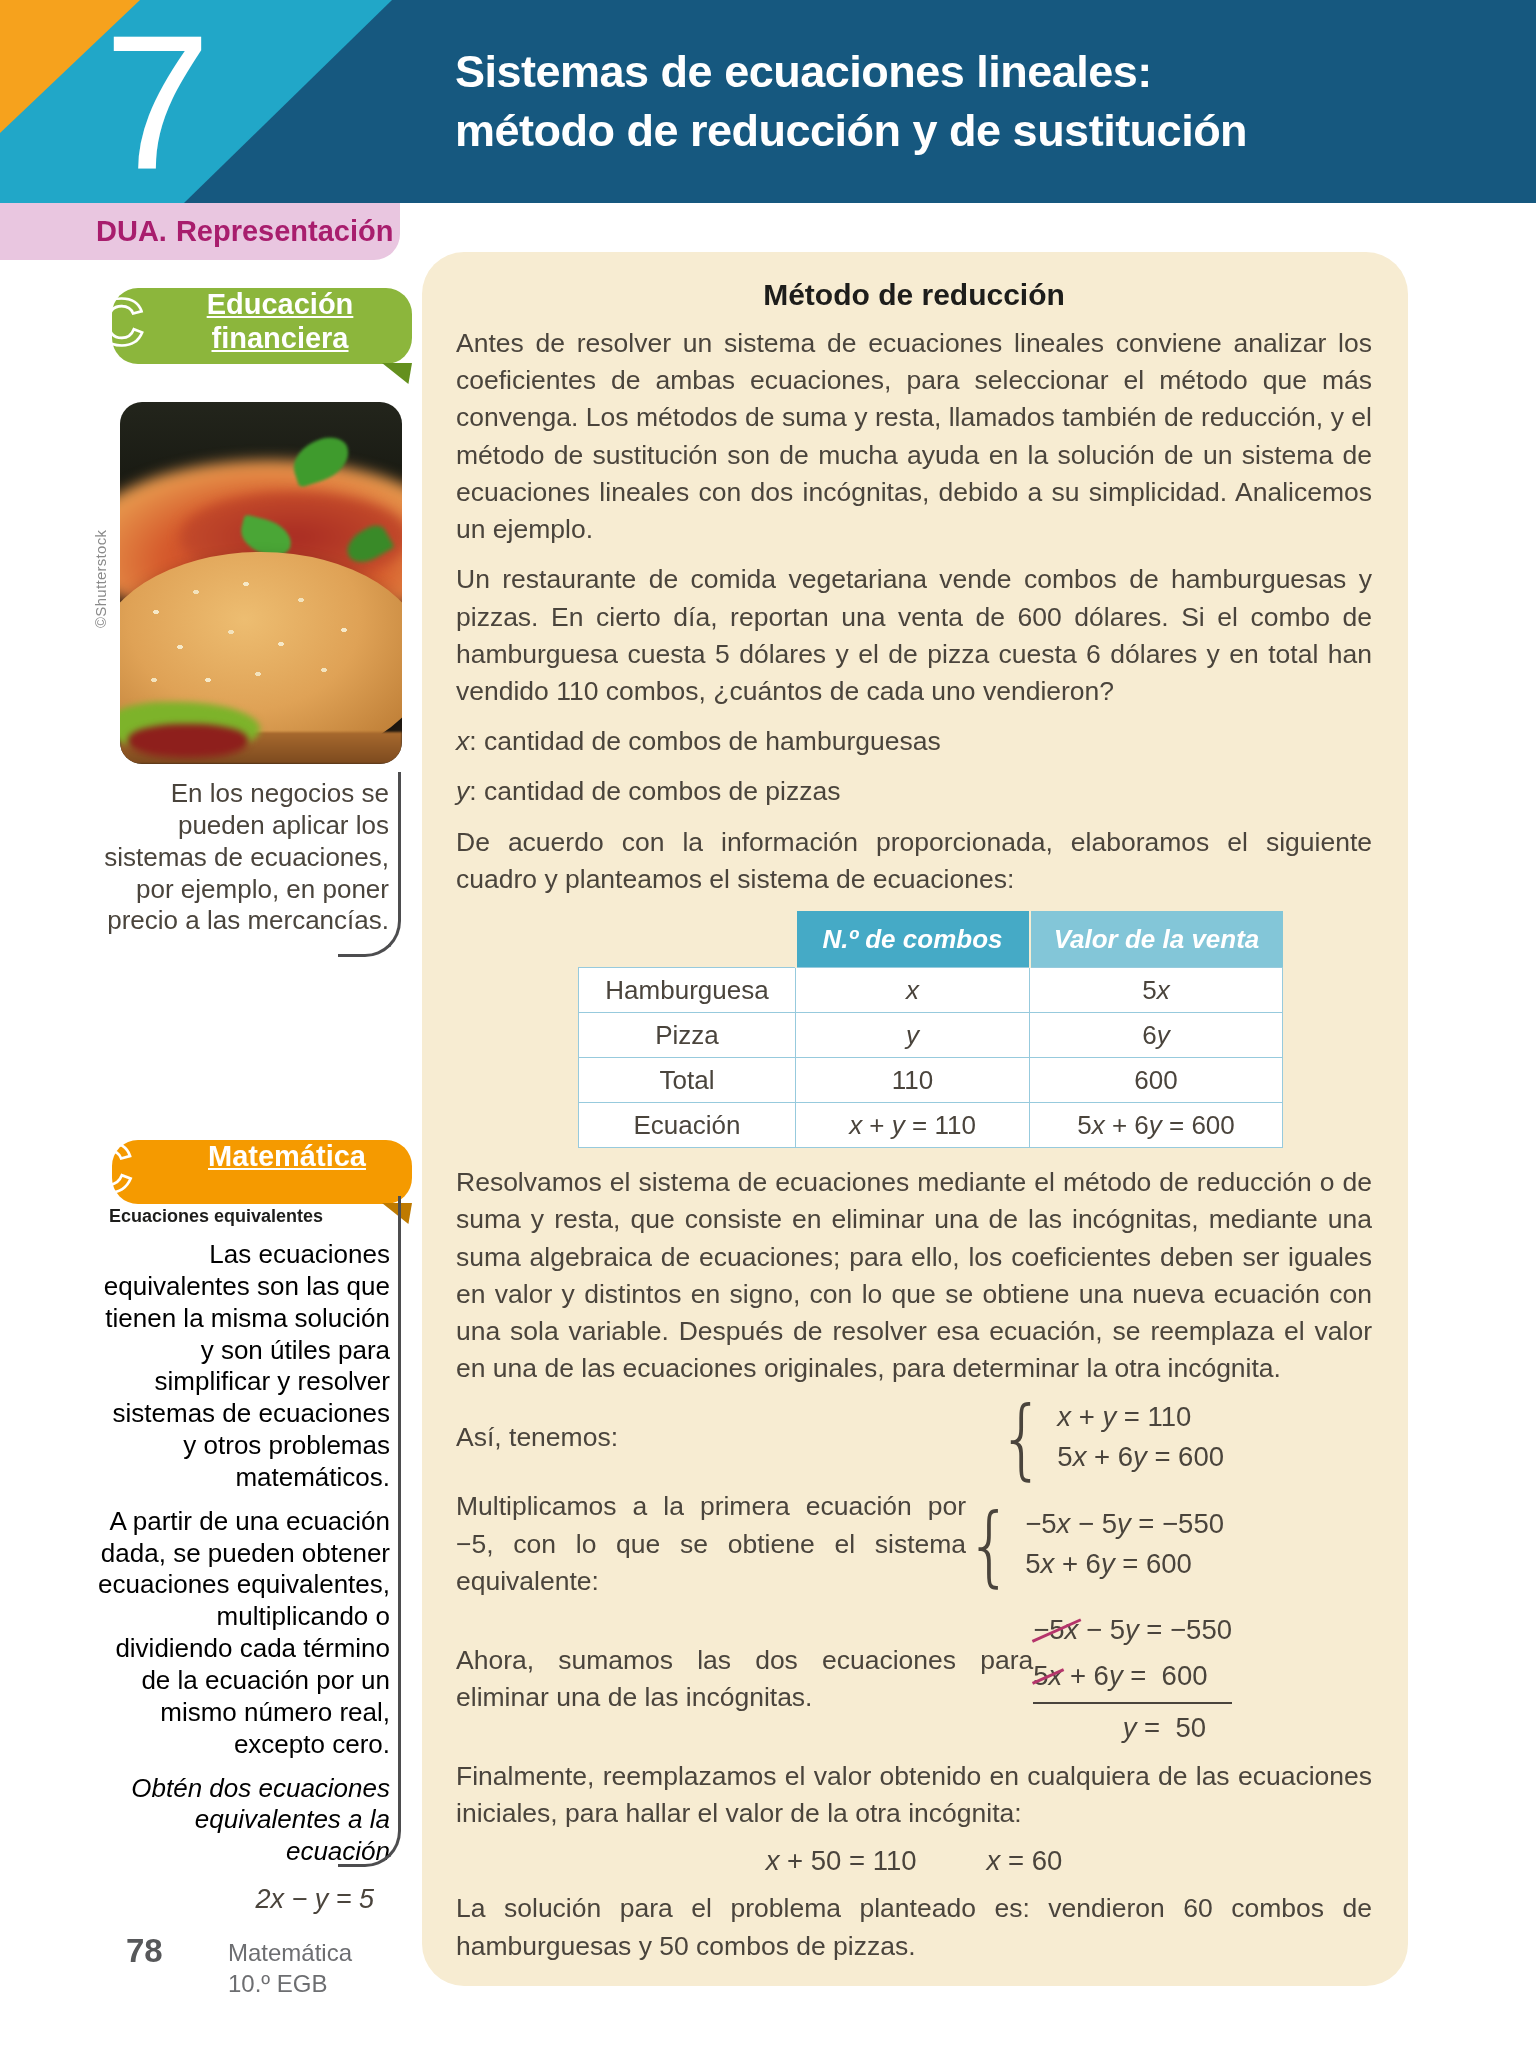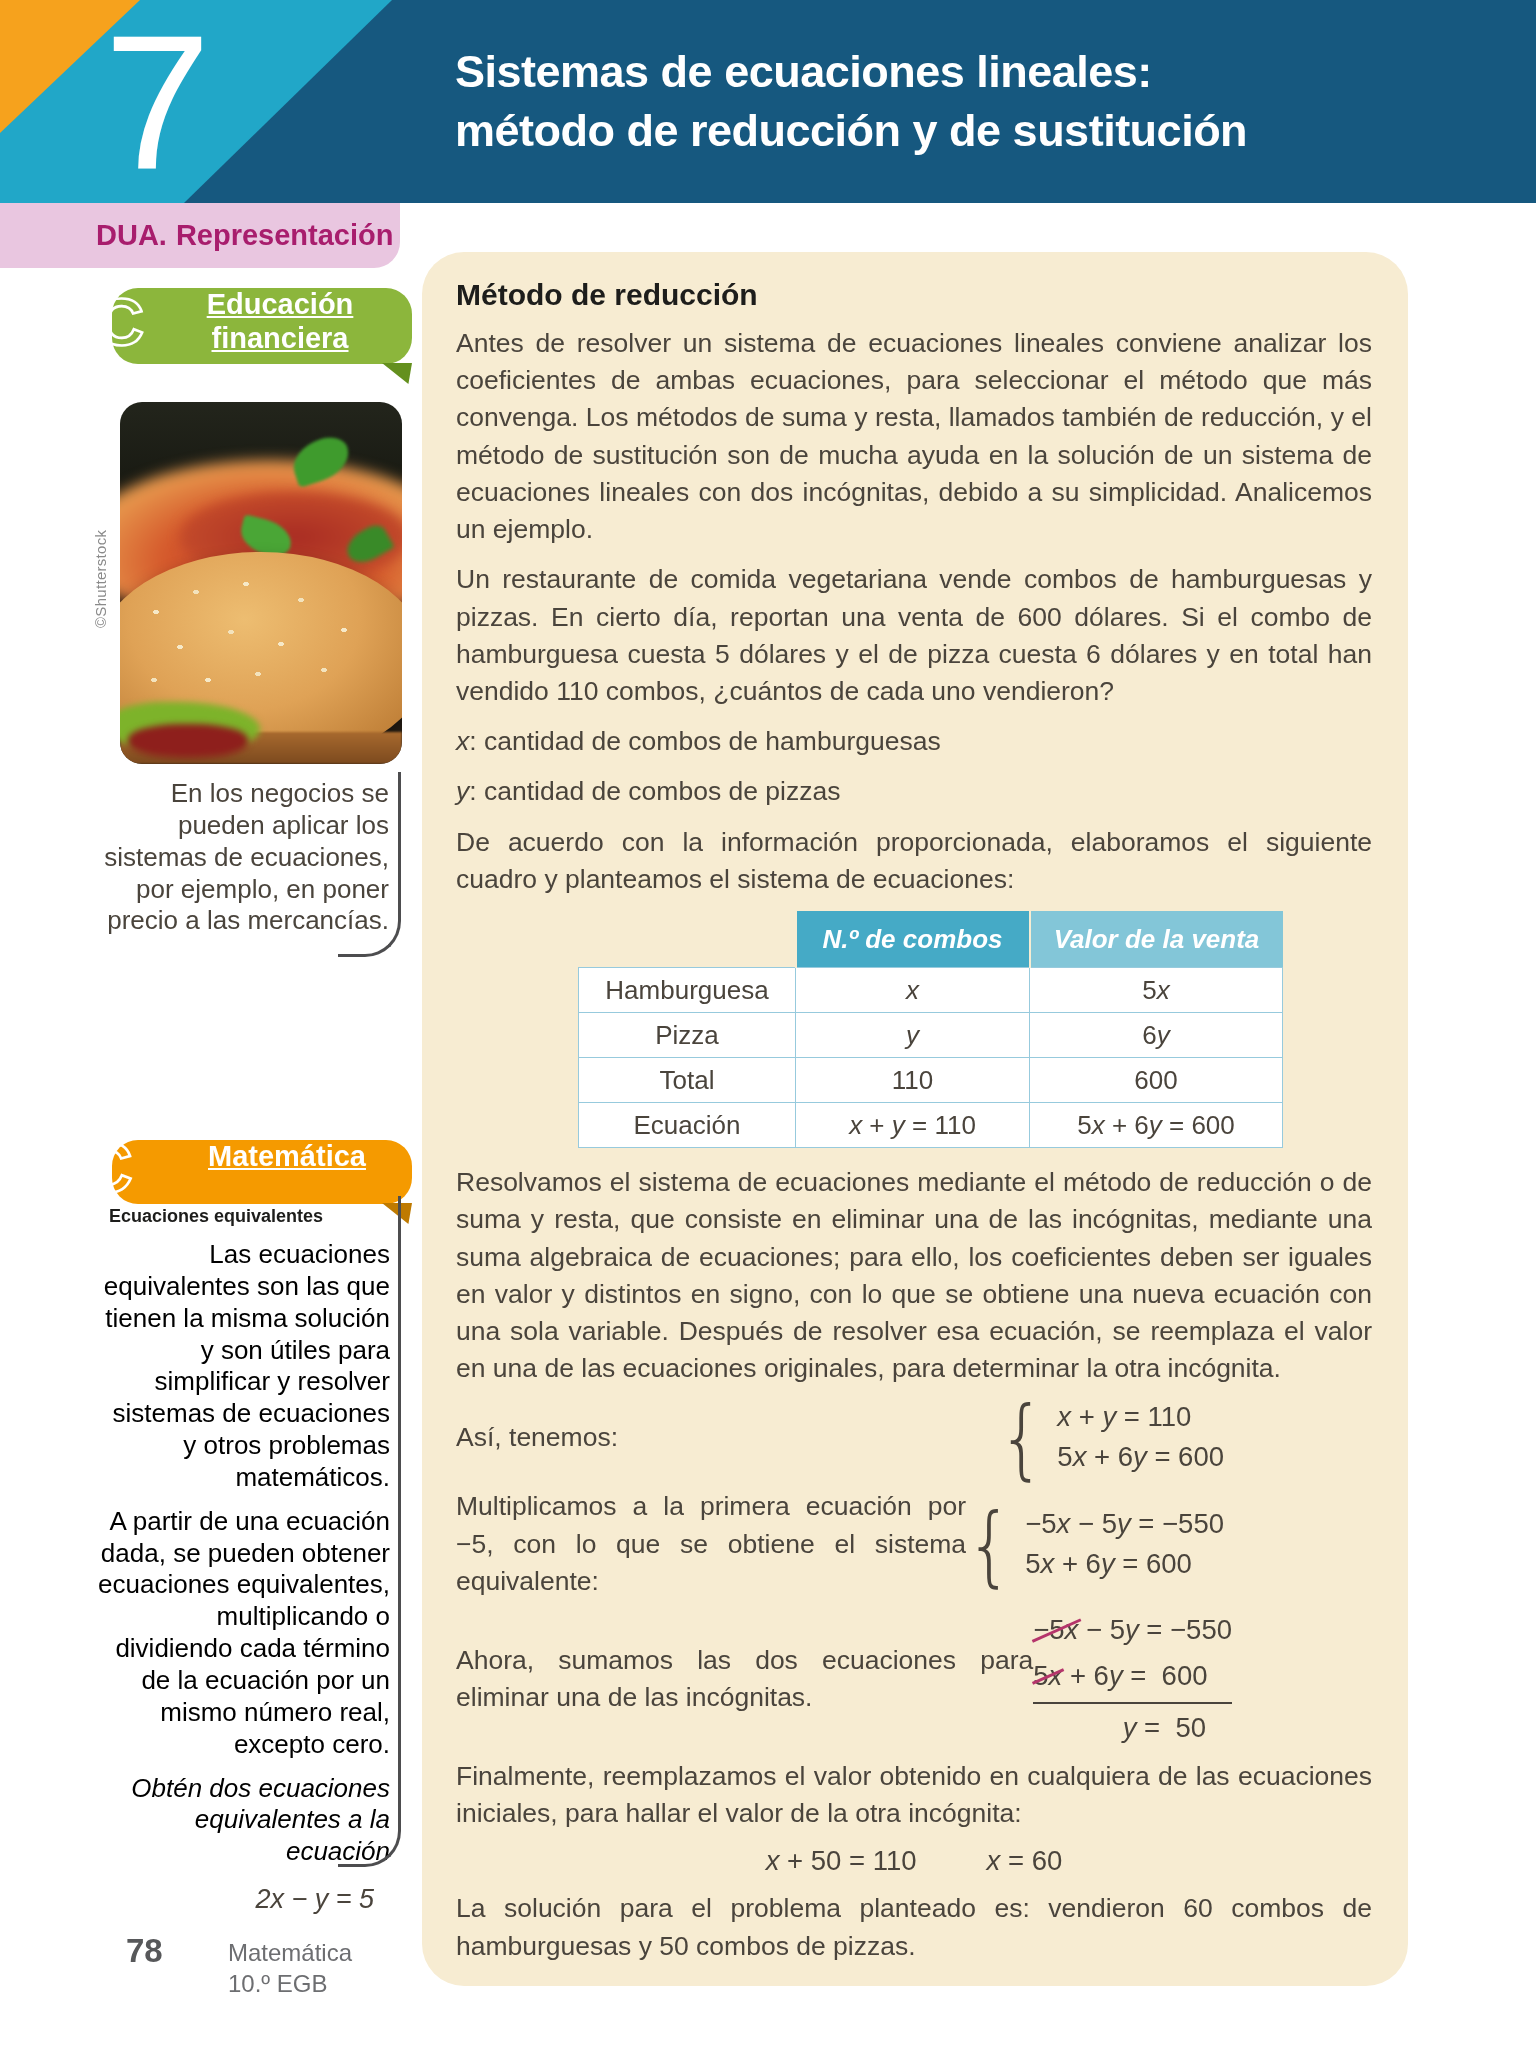"DUA." .dua { height: 65px -> 57px }
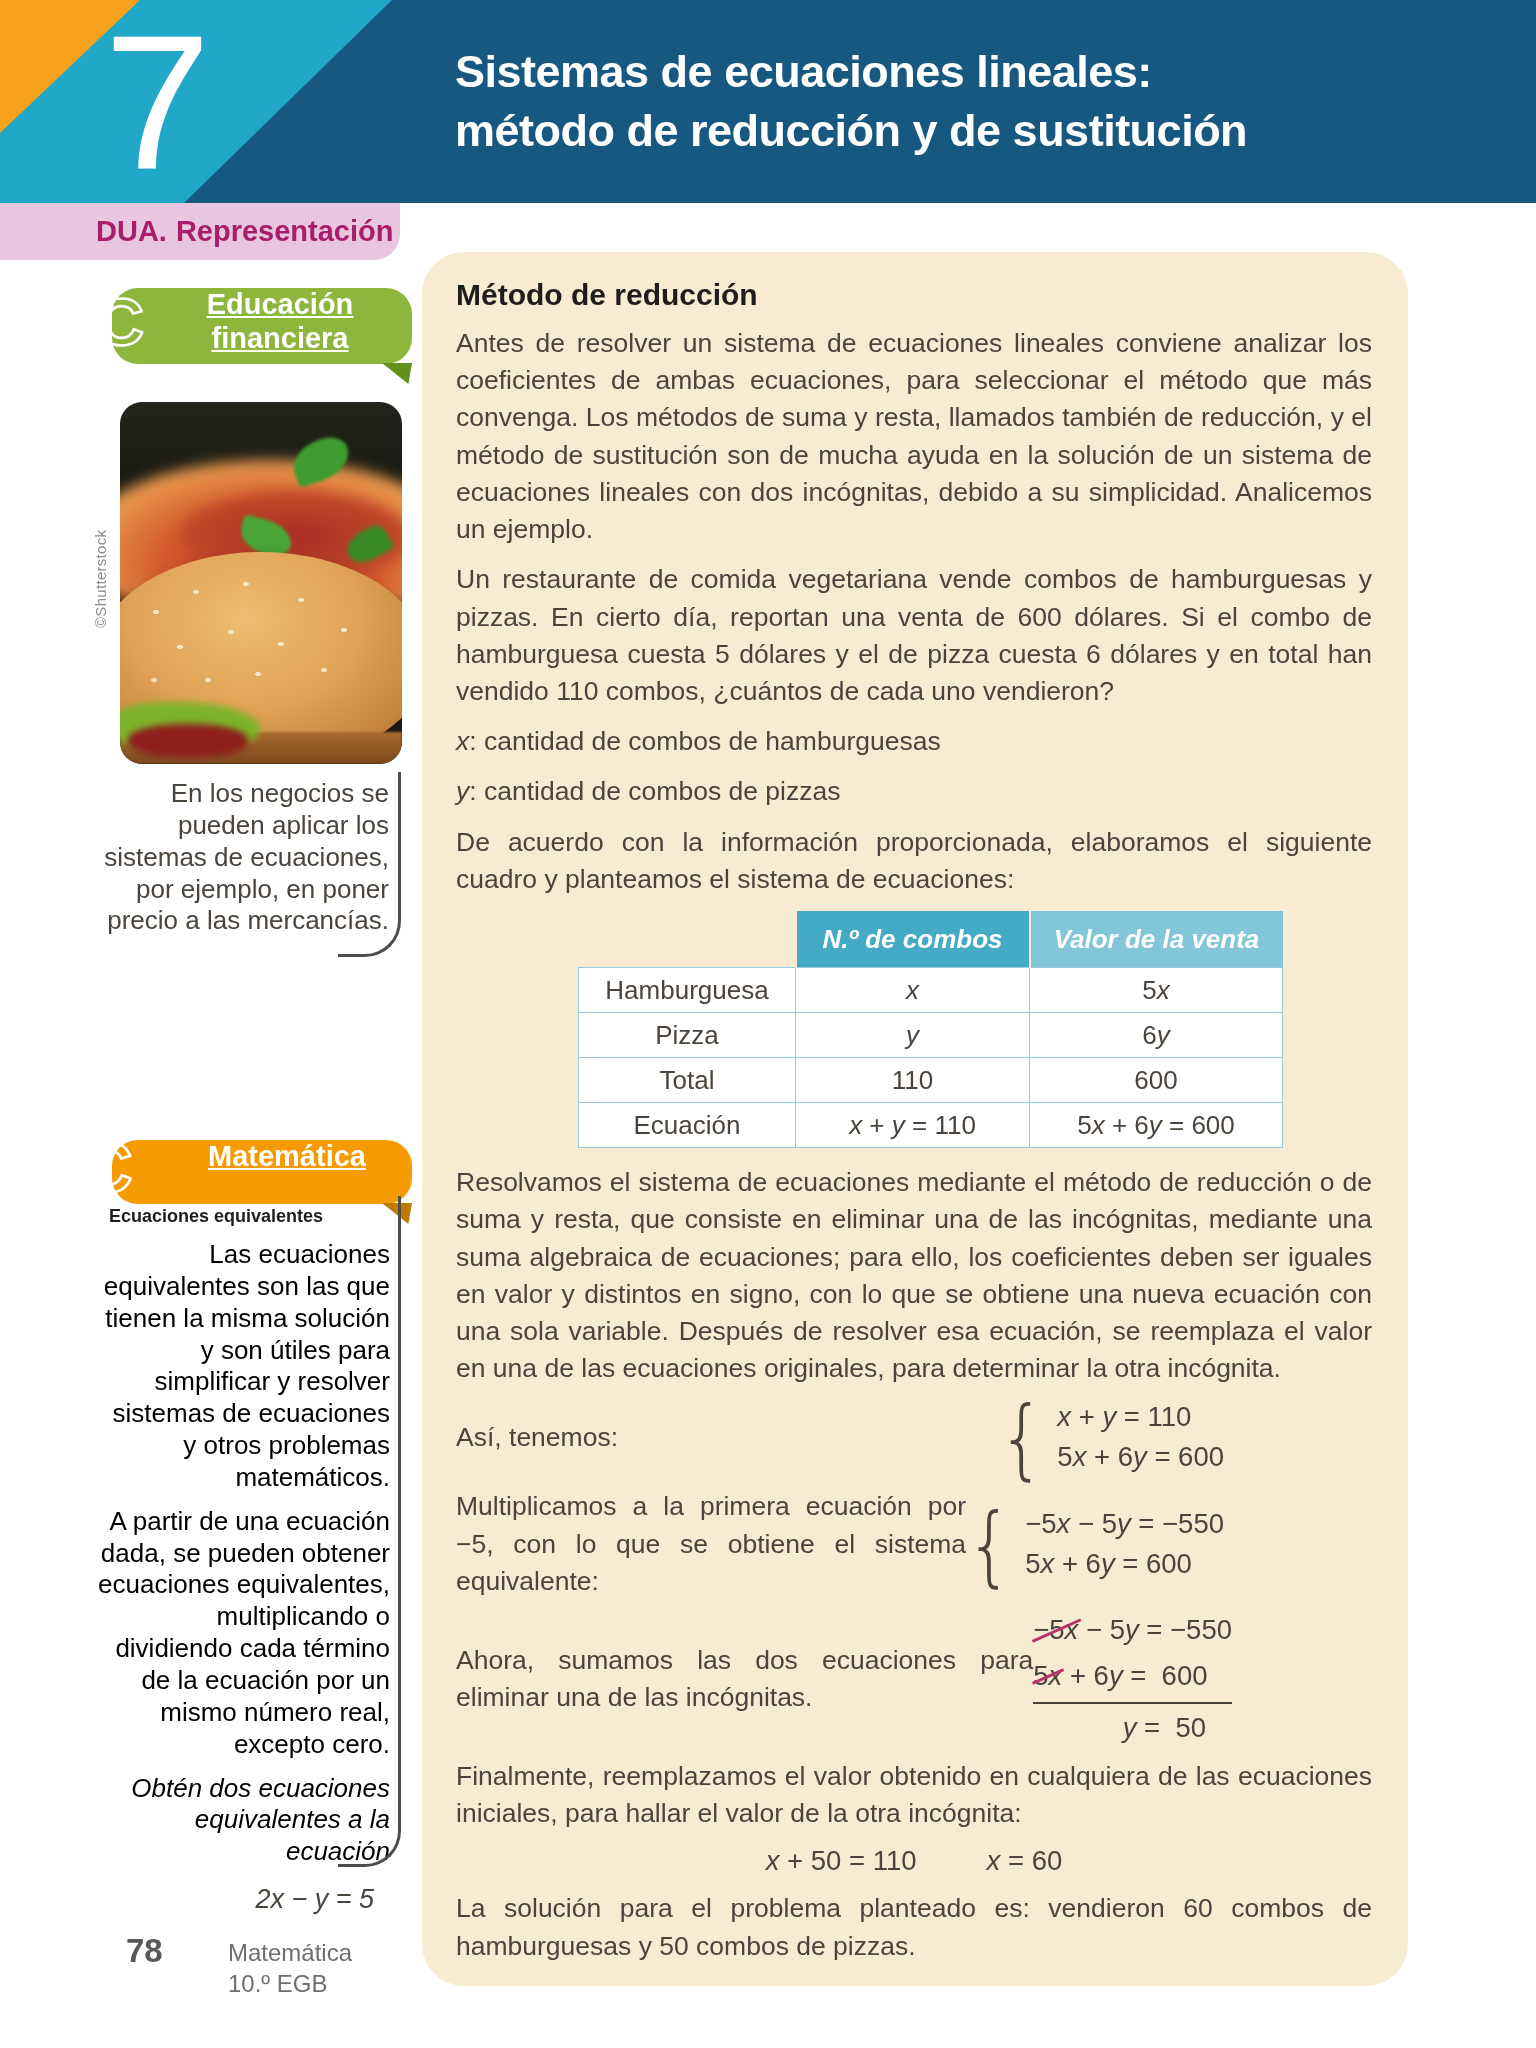"Método de reducción" .panel h2 { text-align: none -> center }
